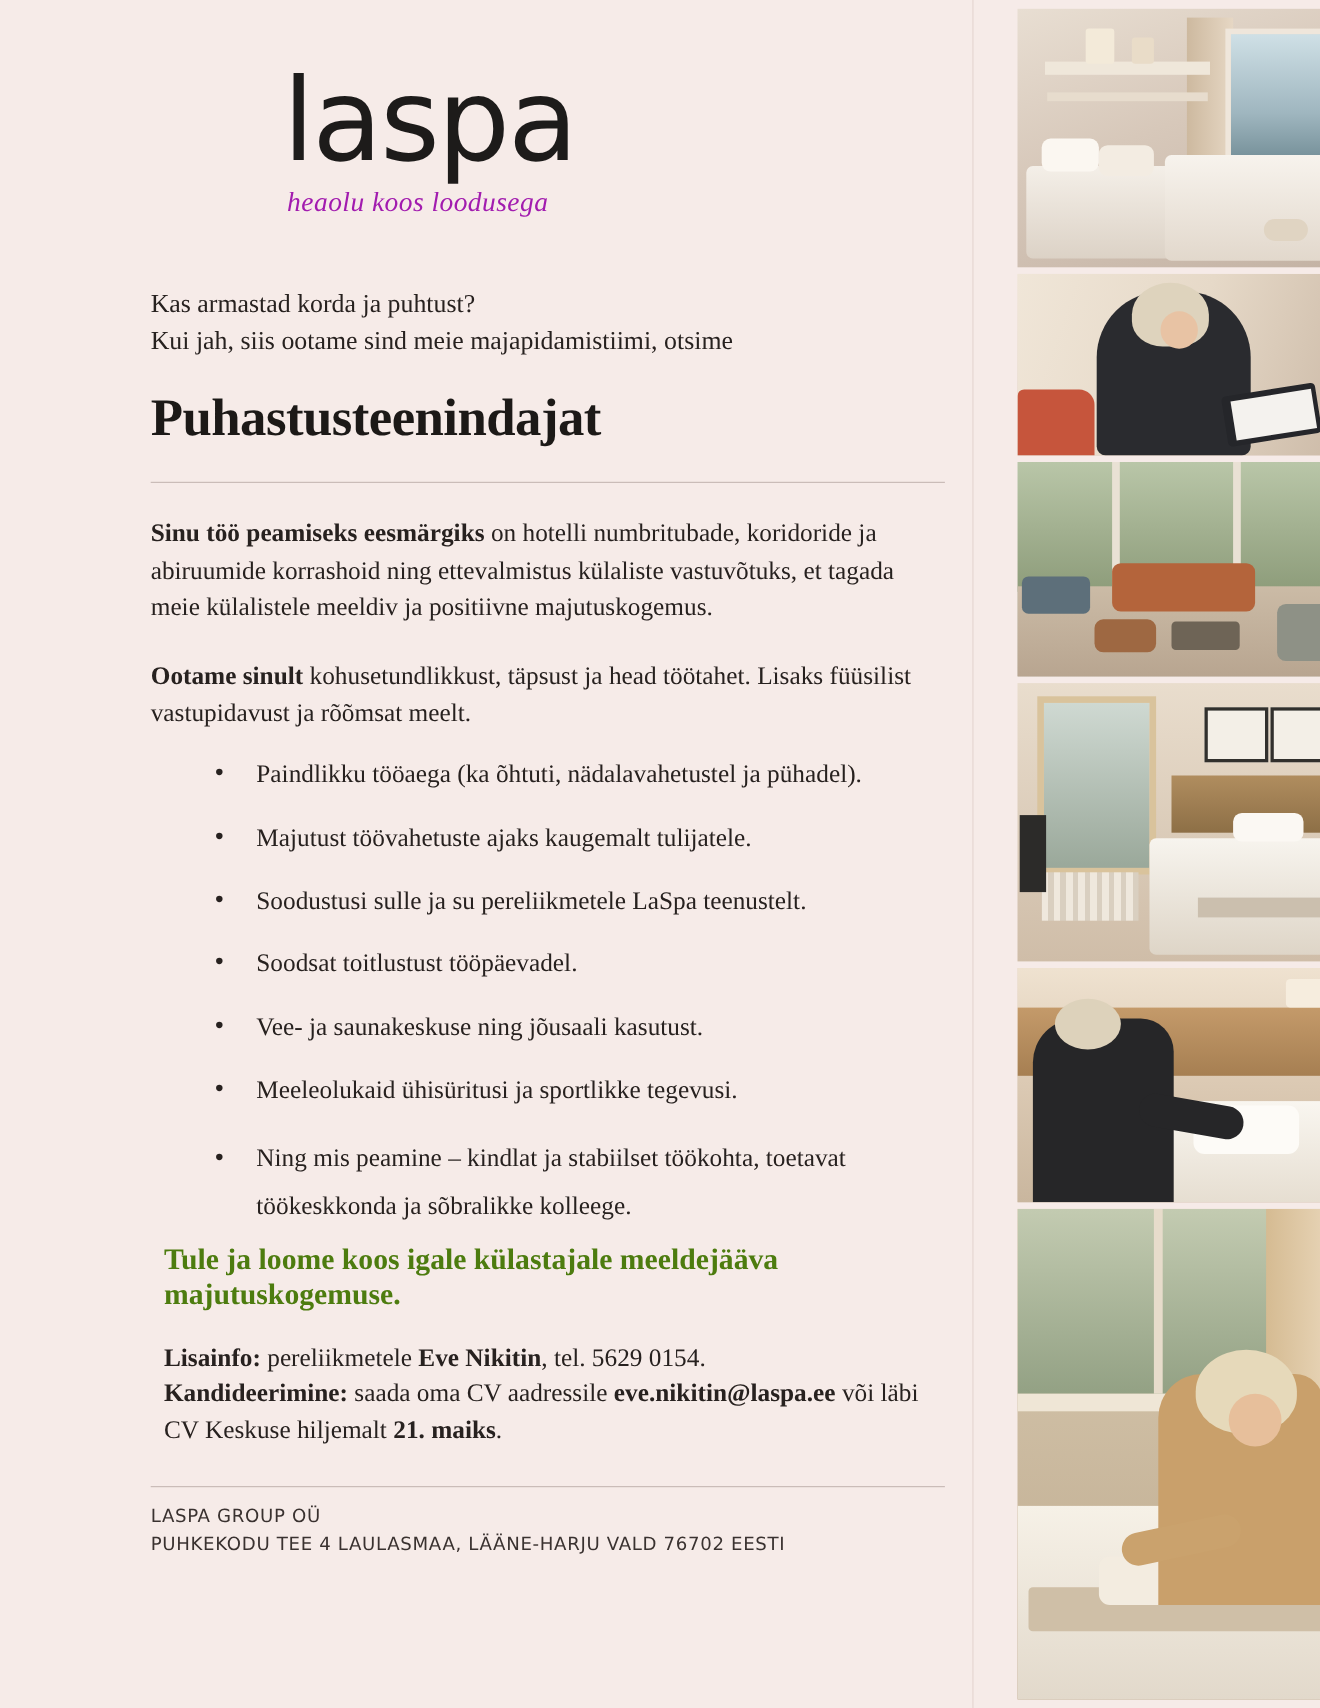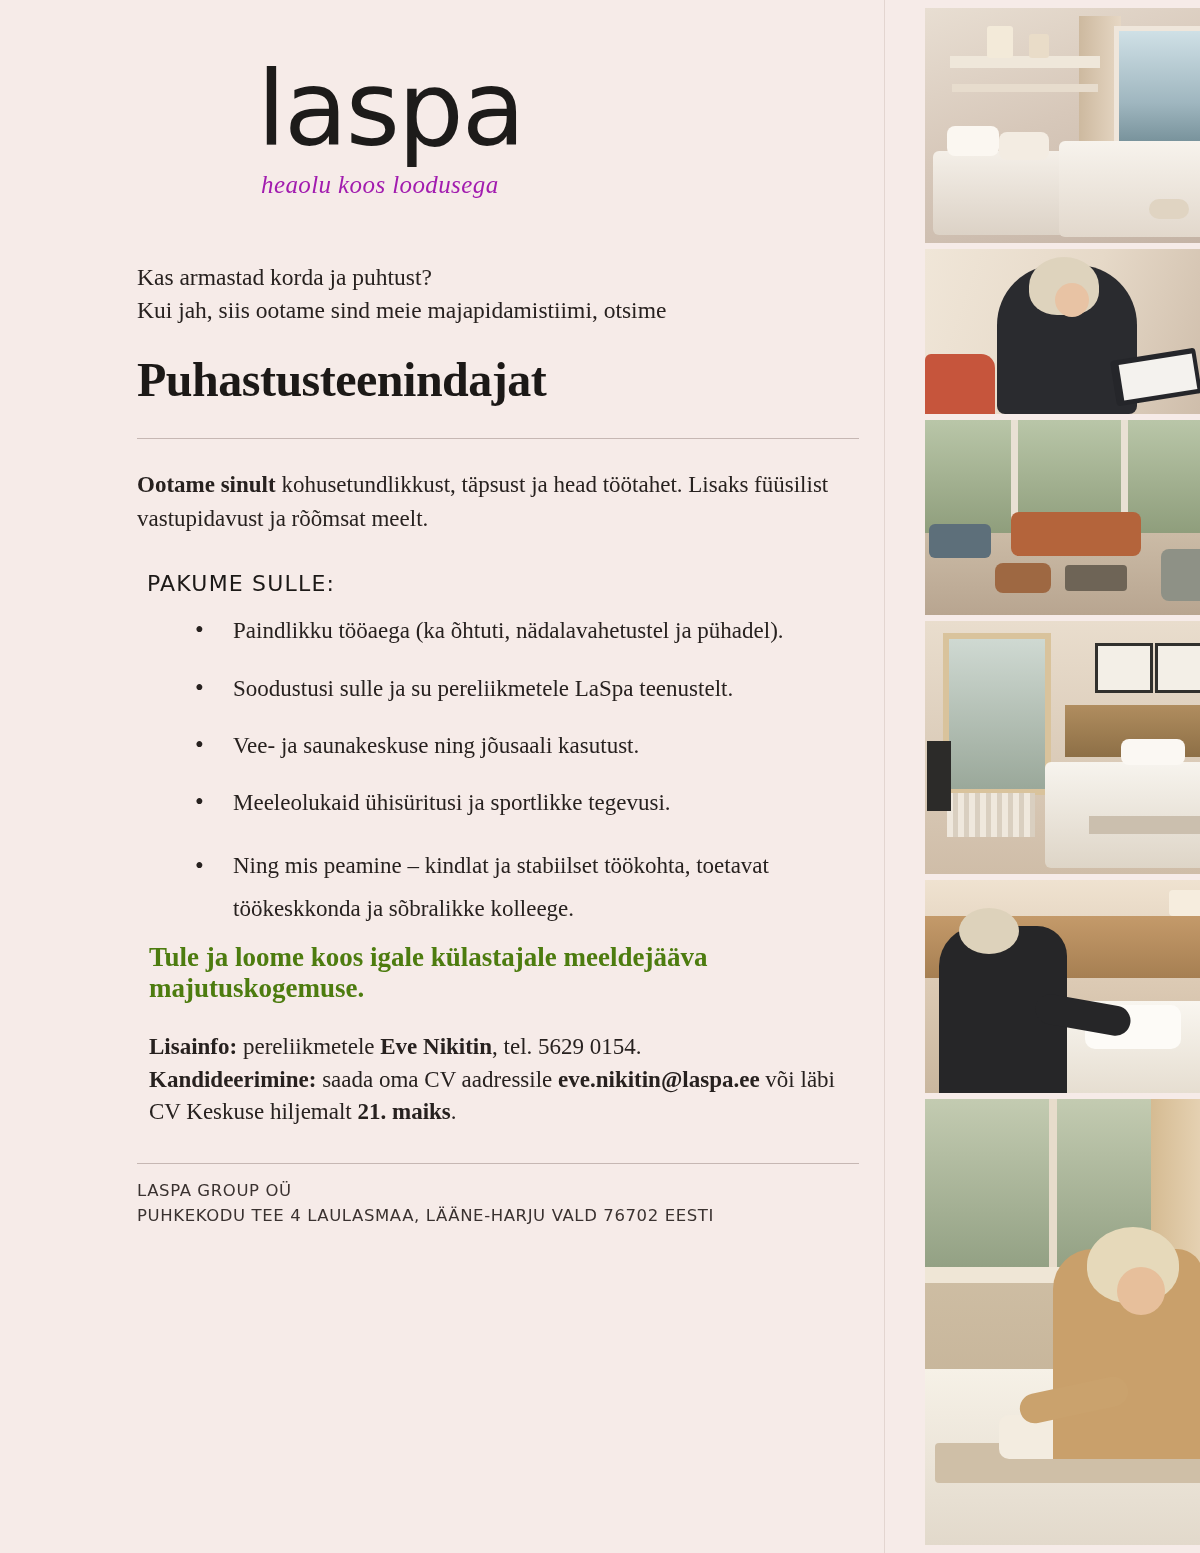"Sinu töö peamiseks eesmärgiks on" p.para { html: none -> <p> <b>Sinu töö peamiseks eesmärgiks</b><span> on hotelli numbritubade, koridoride ja abiruumide korrashoid ning ettevalmistus külaliste vastuvõtuks, et tagada meie külalistele meeldiv ja positiivne majutuskogemus.</span> </p> }
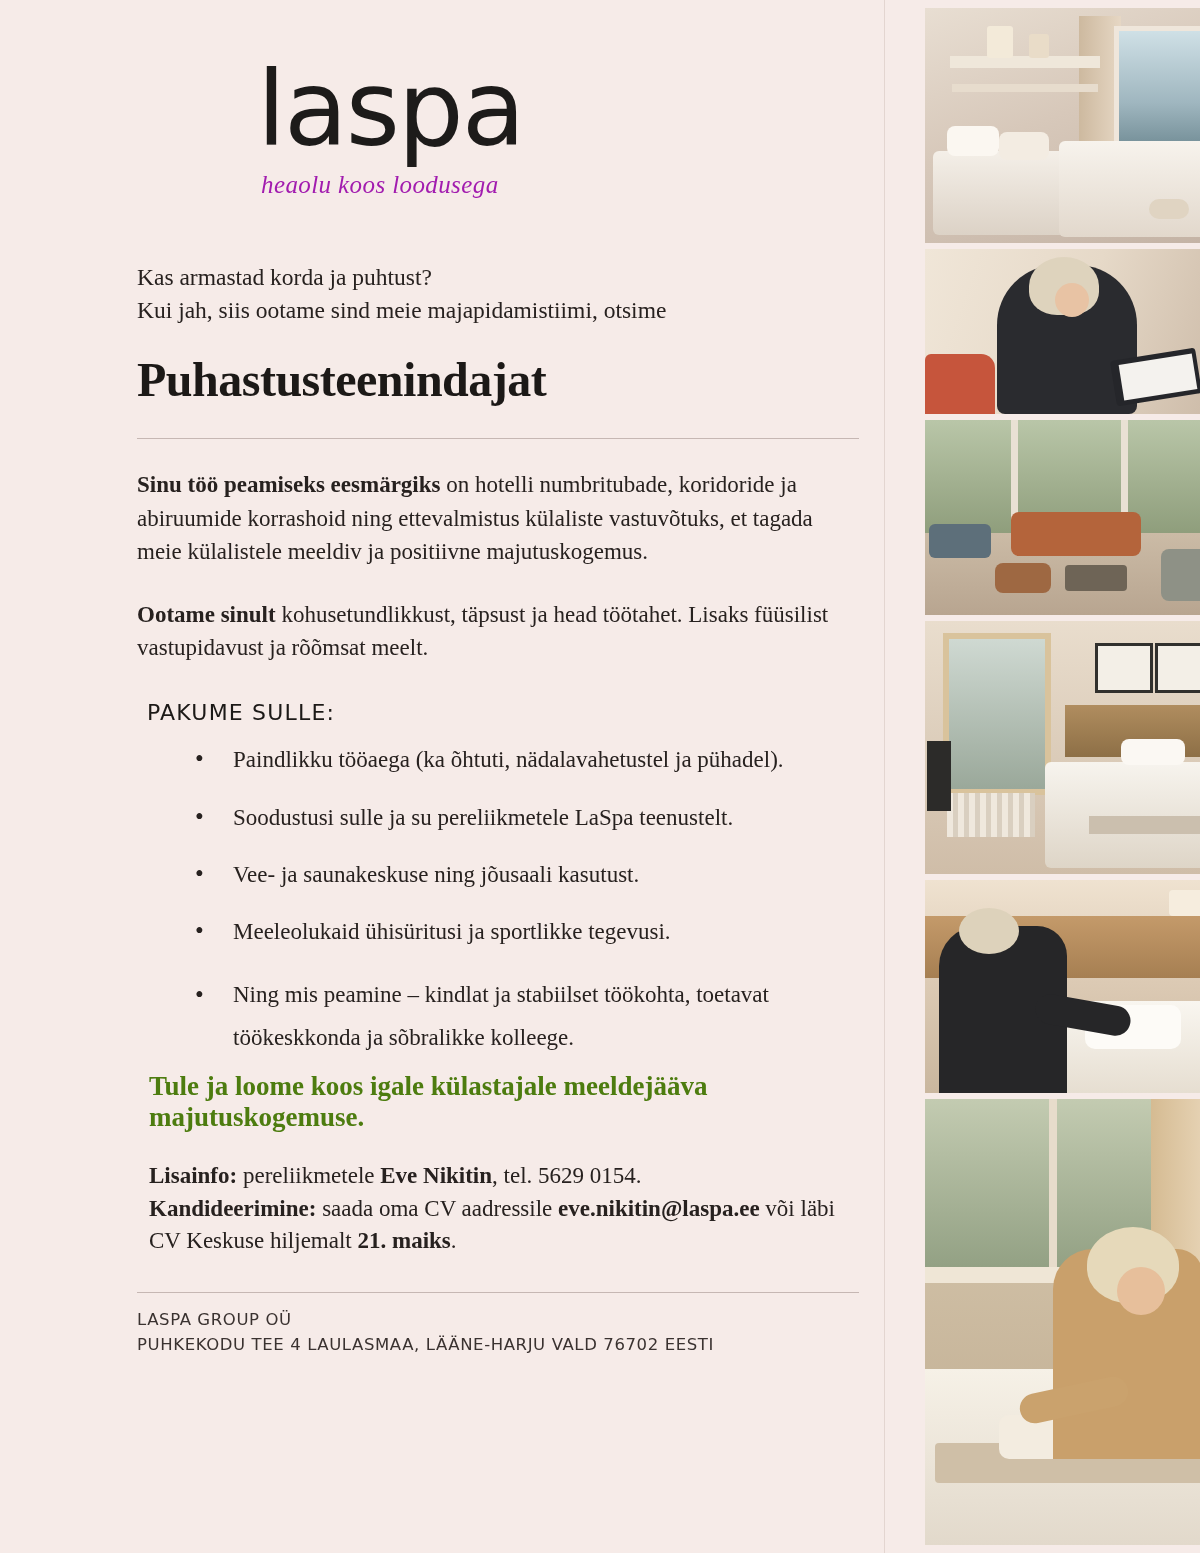"PAKUME SULLE:" div.subhead { html: <div>PAKUME SULLE:</div> -> none }
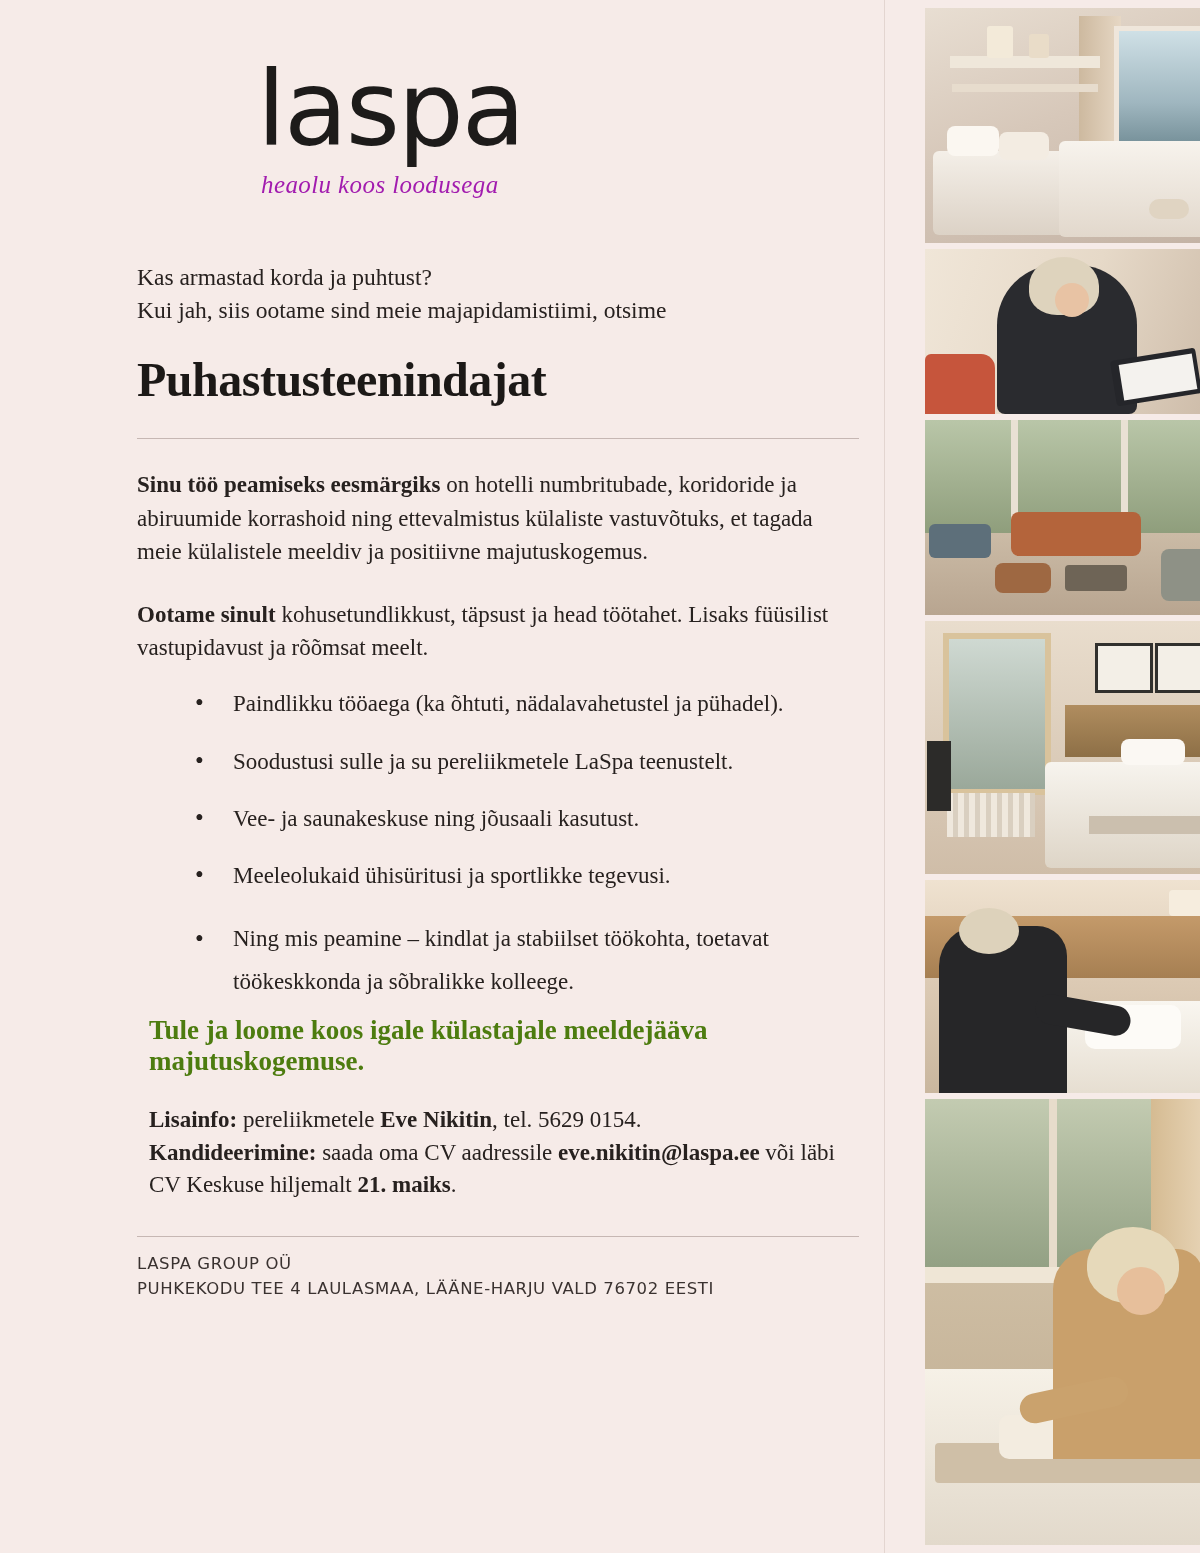"Majutust töövahetuste ajaks kaugemalt" li { html: none -> <li><b>Majutust</b><span> töövahetuste ajaks kaugemalt tulijatele.</span></li> }
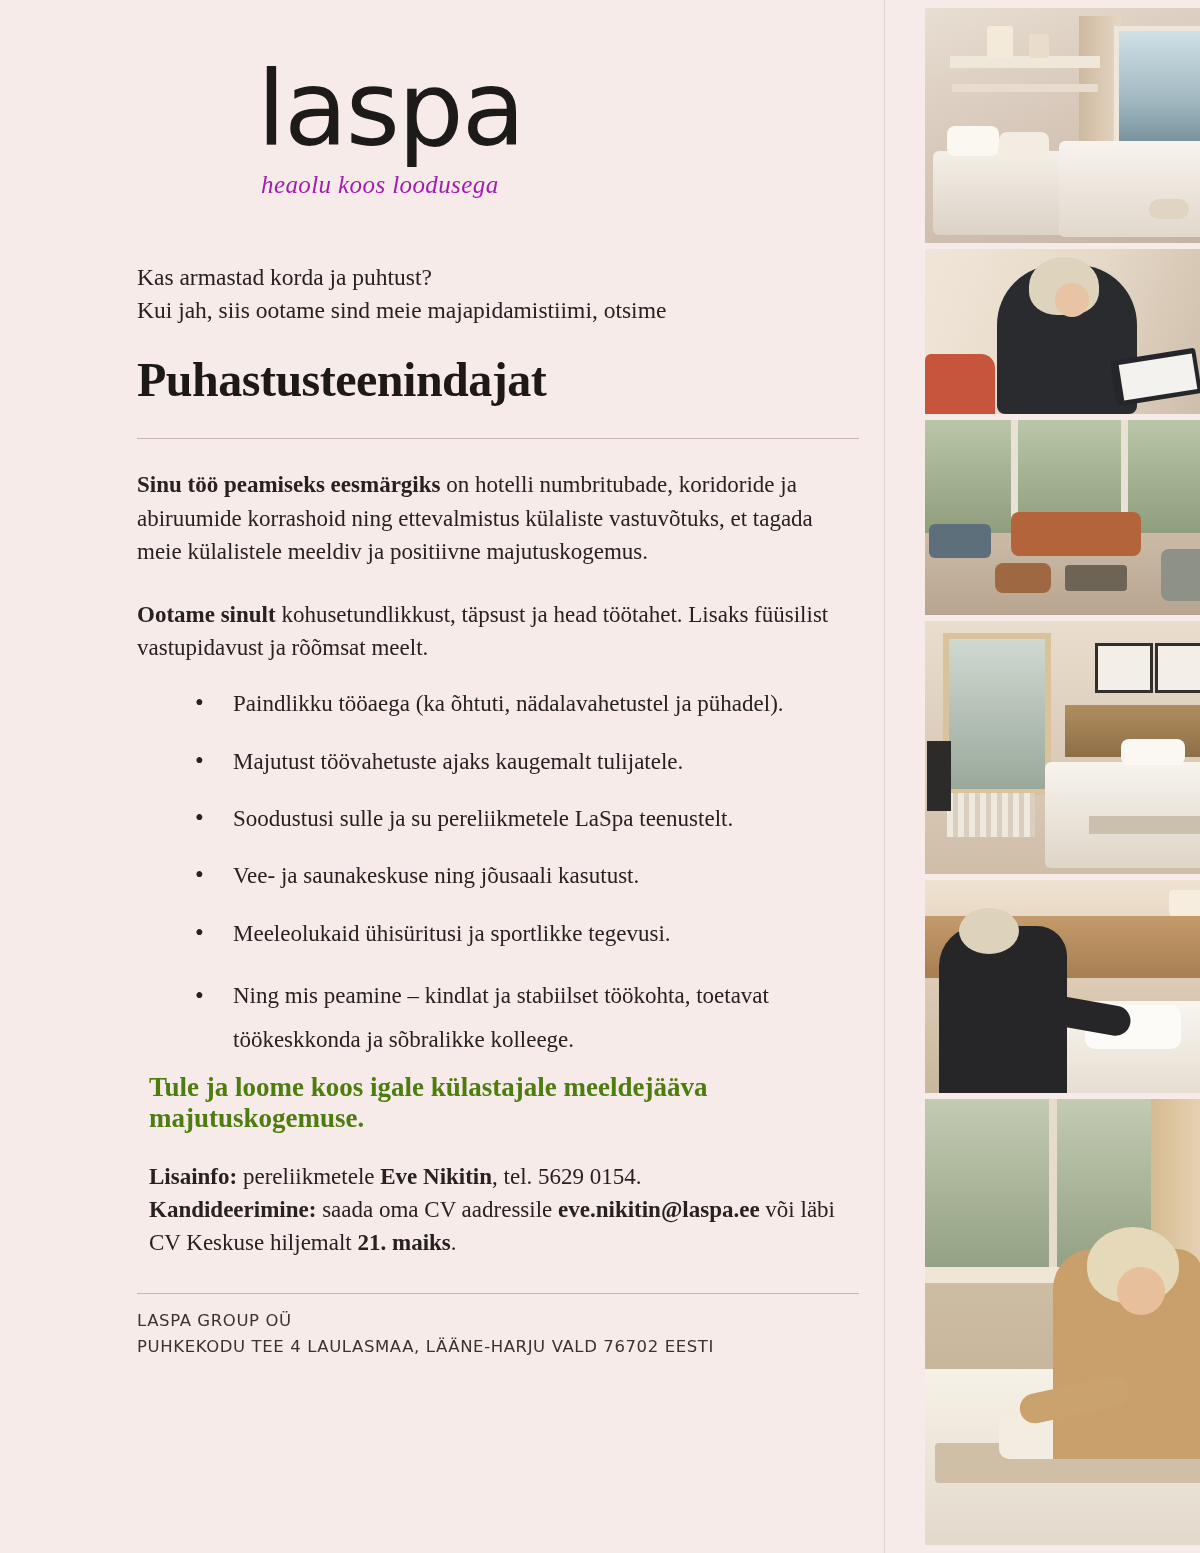"Soodsat toitlustust tööpäevadel." li { html: none -> <li><span>Soodsat </span><b>toitlustust</b><span> tööpäevadel.</span></li> }
